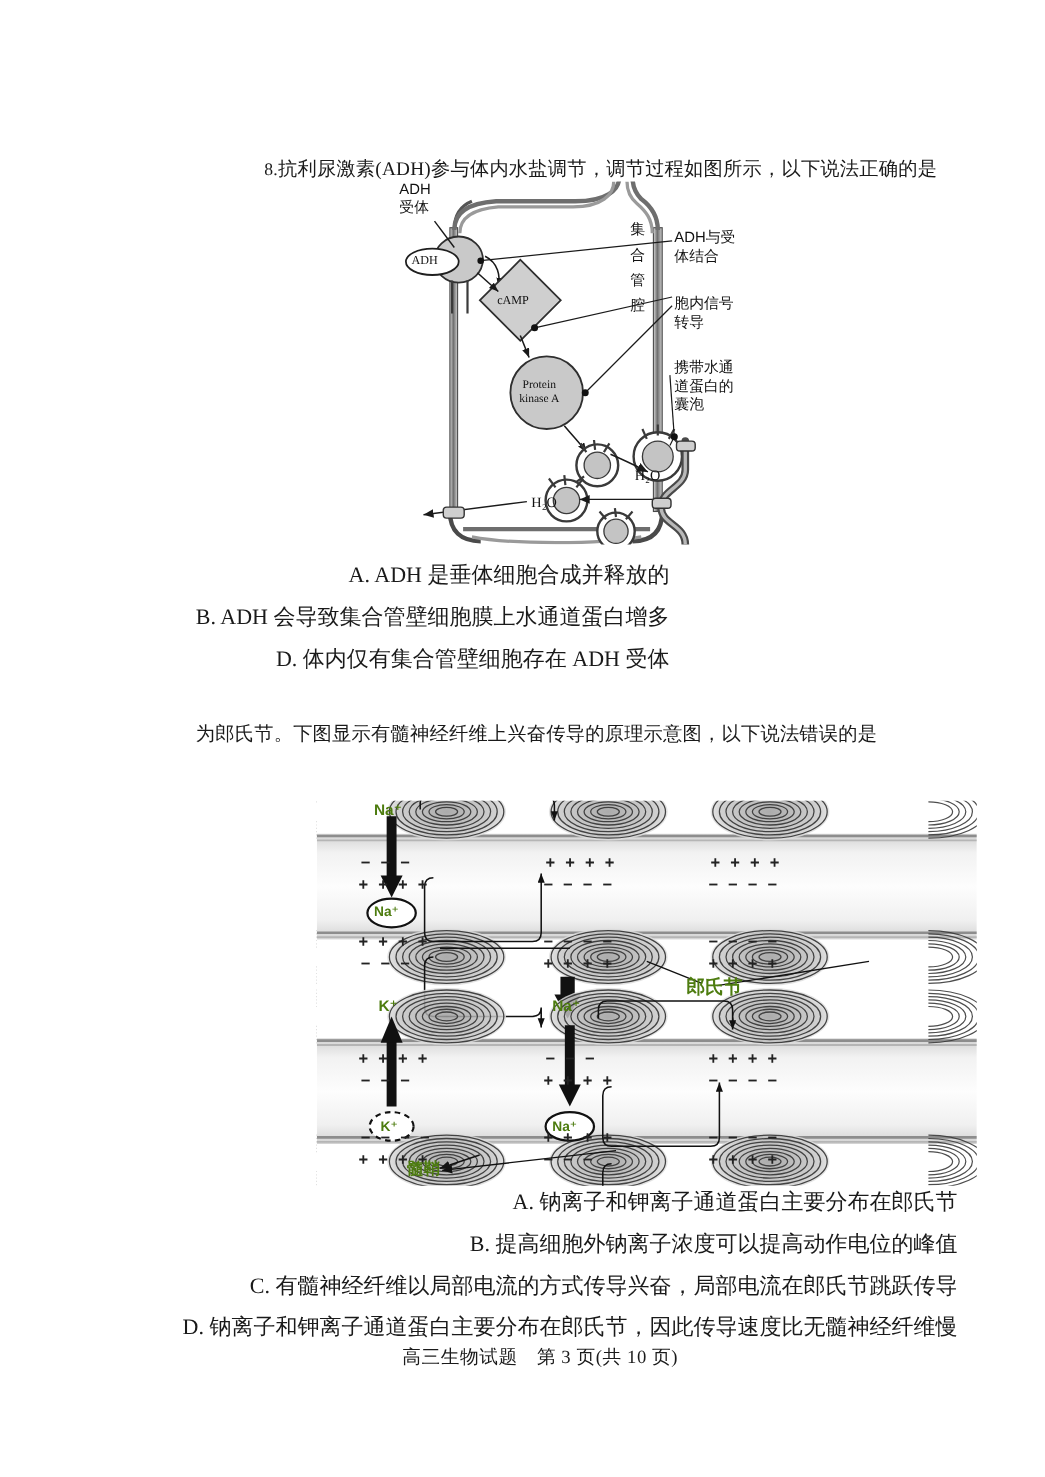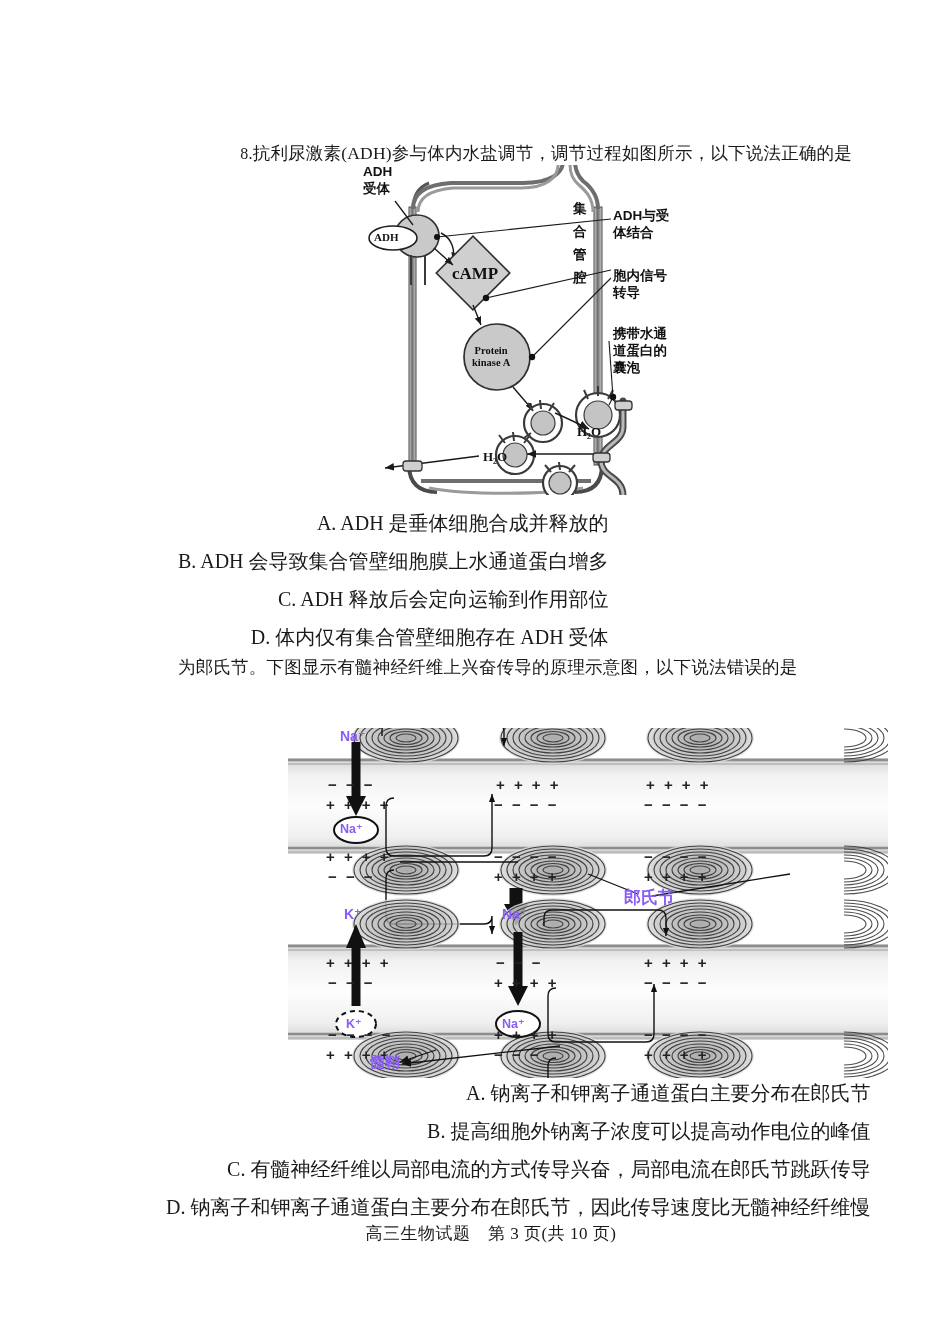"ADH" .lbl { font-weight: bold -> normal }
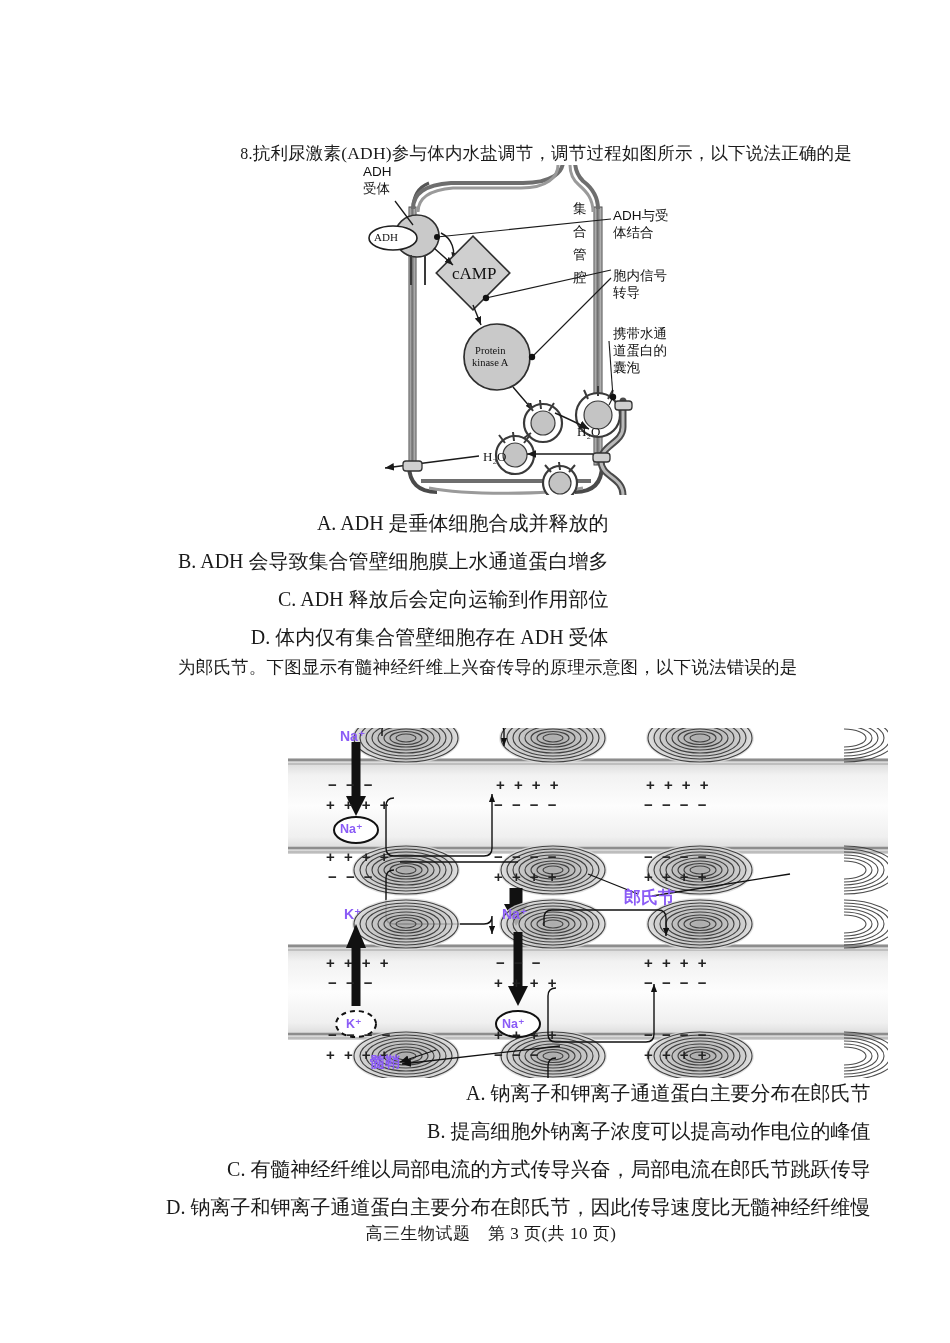"cAMP" div.lbl { font-size: 17px -> 11px }
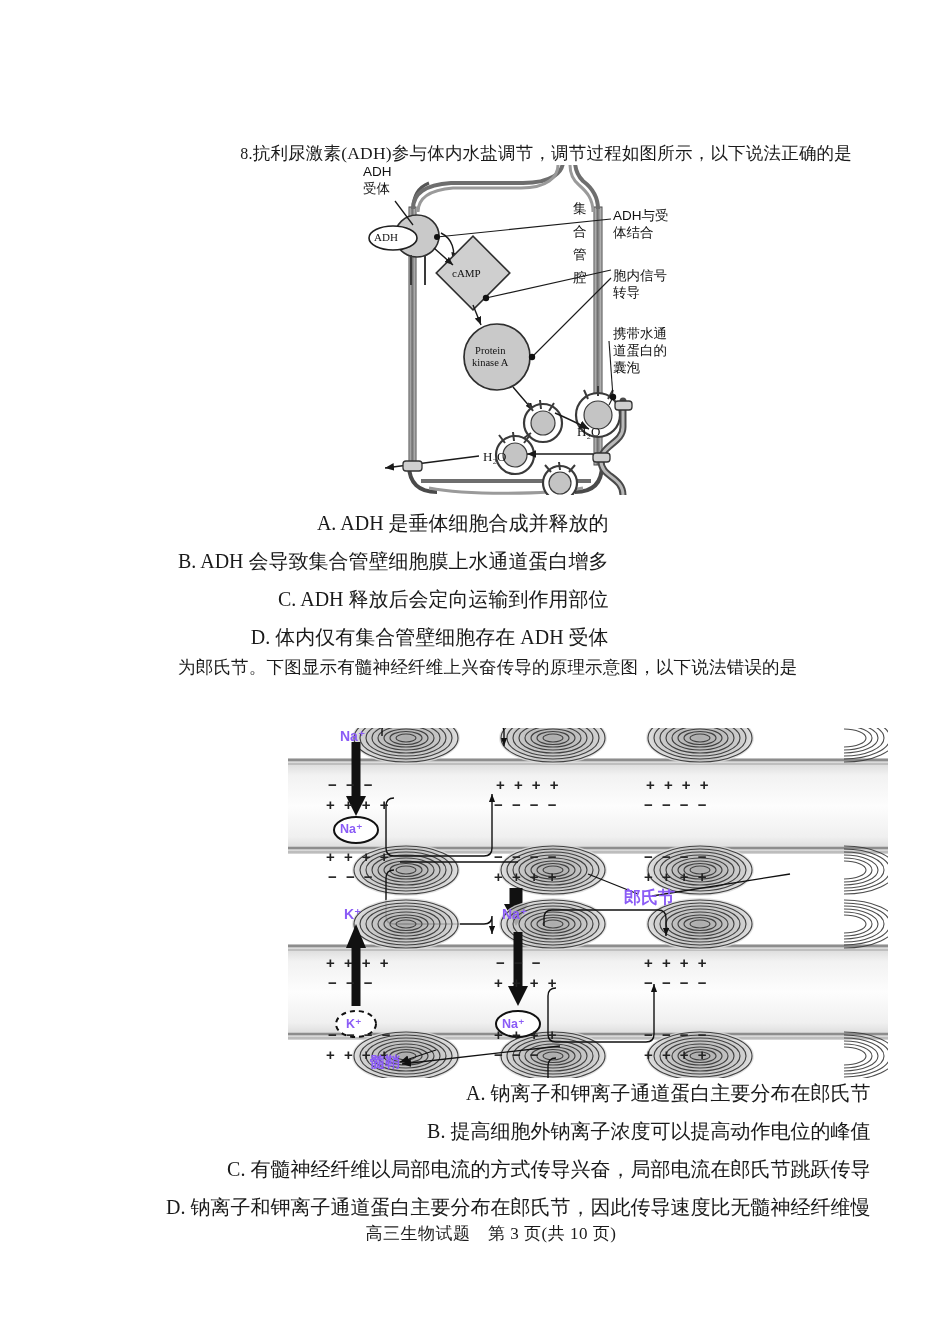"C. ADH 释放后会定向运输到作用部位" div.opt { html: <div>C. ADH 释放后会定向运输到作用部位</div> -> none }
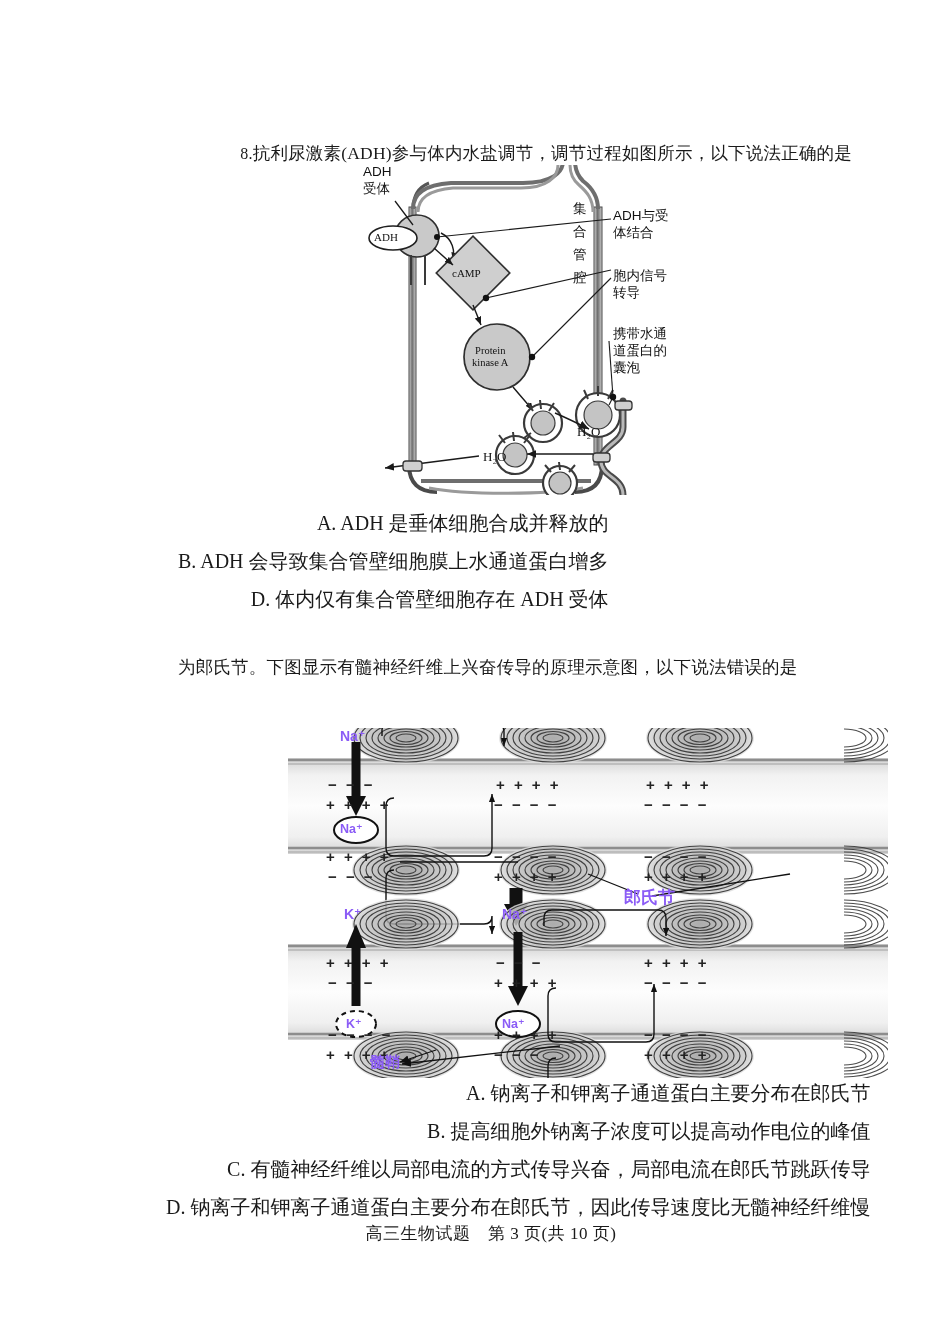"Na⁺" .n-lbl { color: #8b5cf6 -> #4d7c0f }
